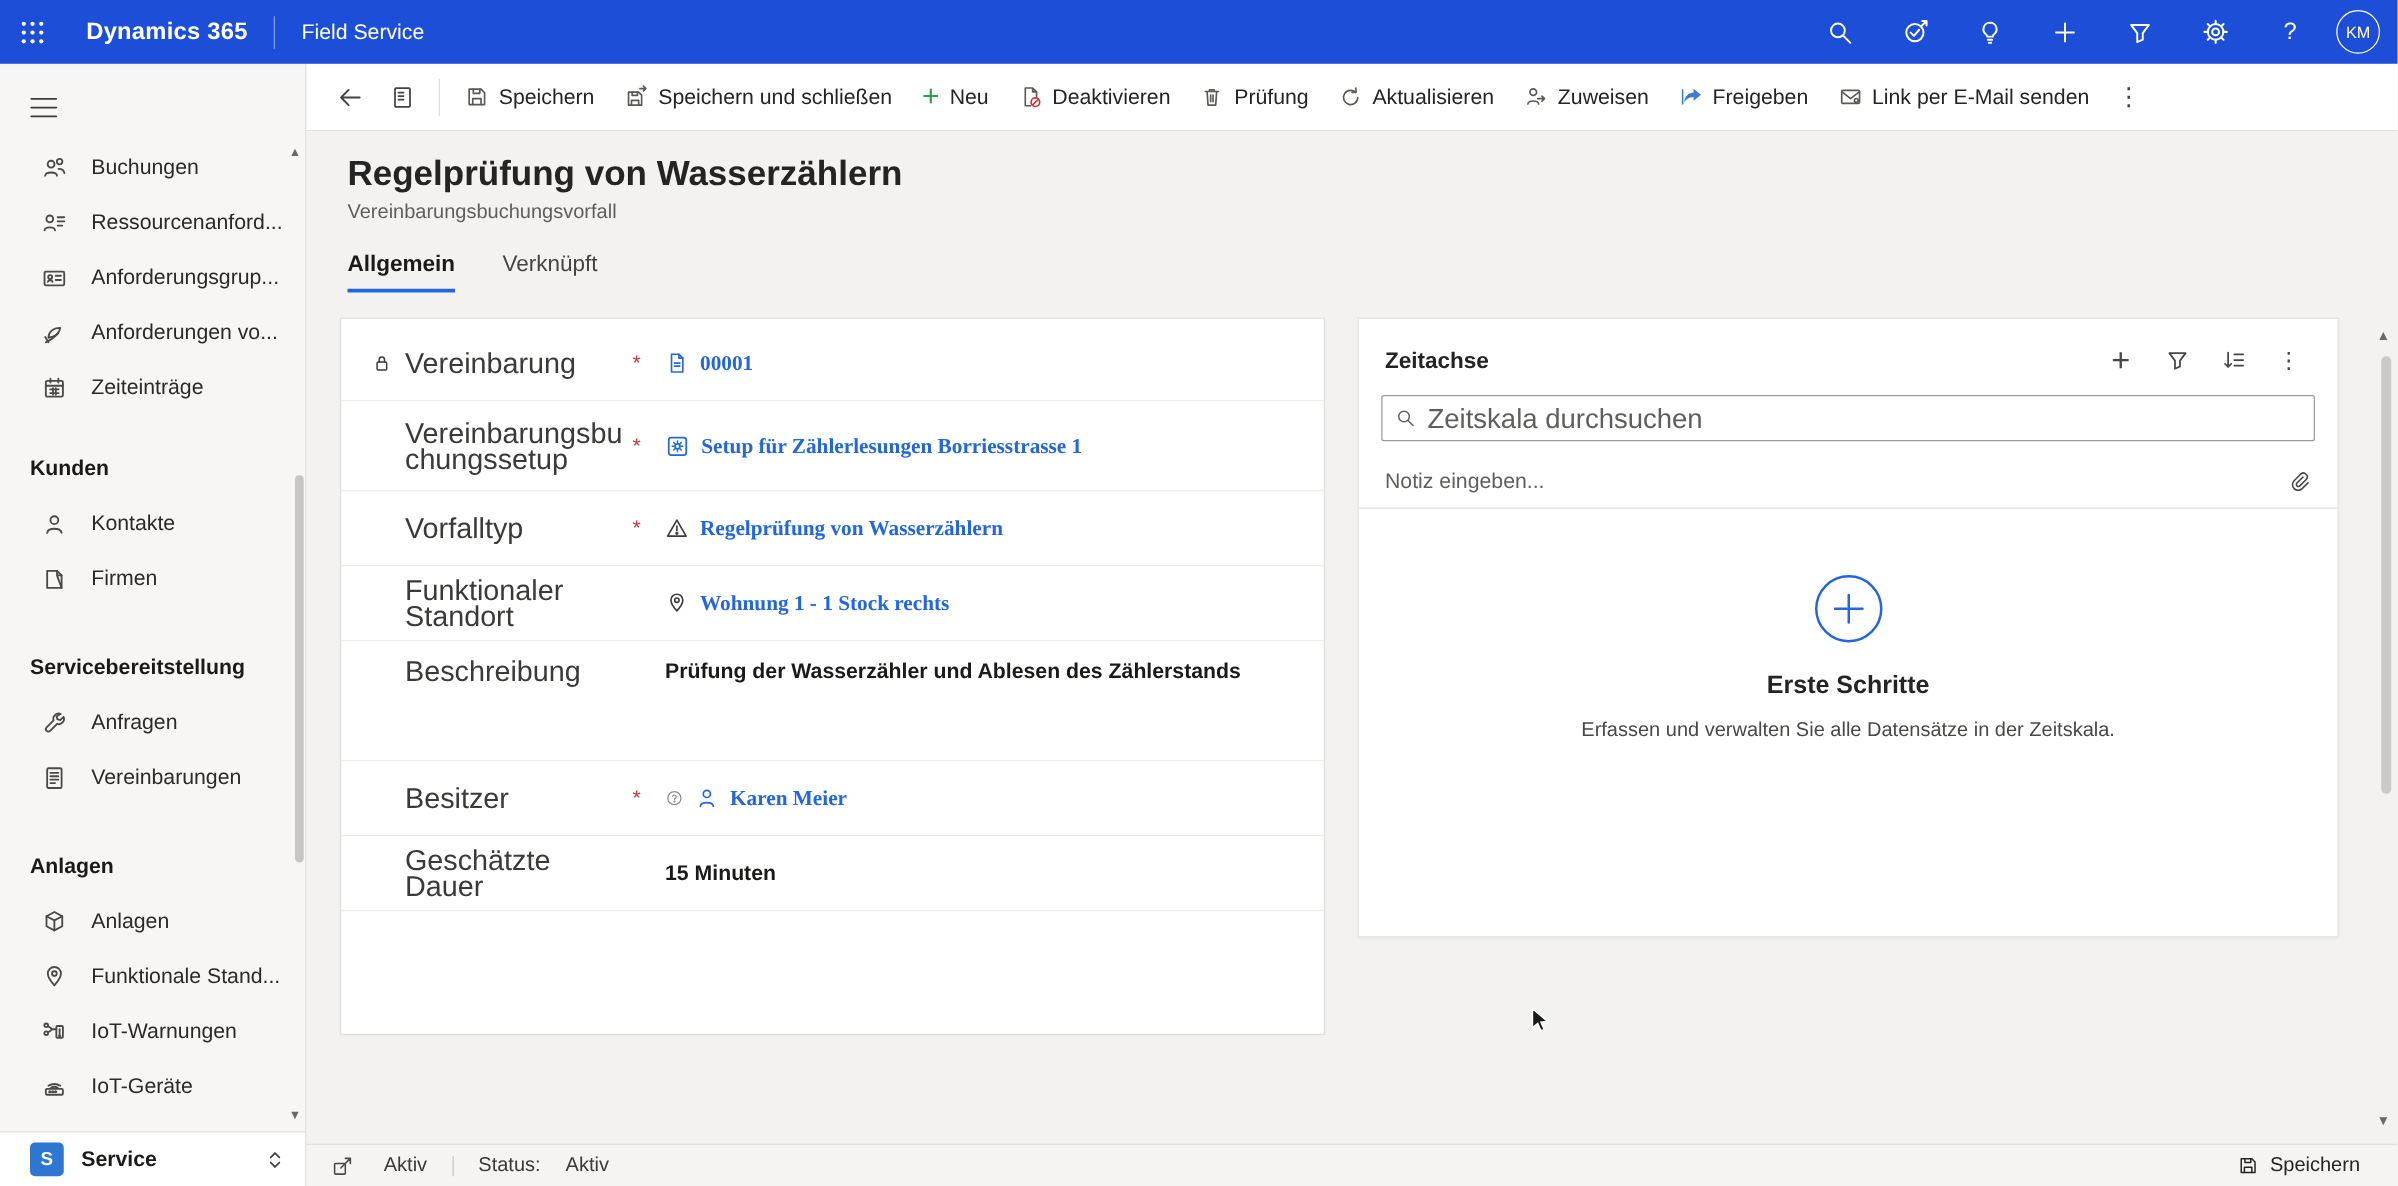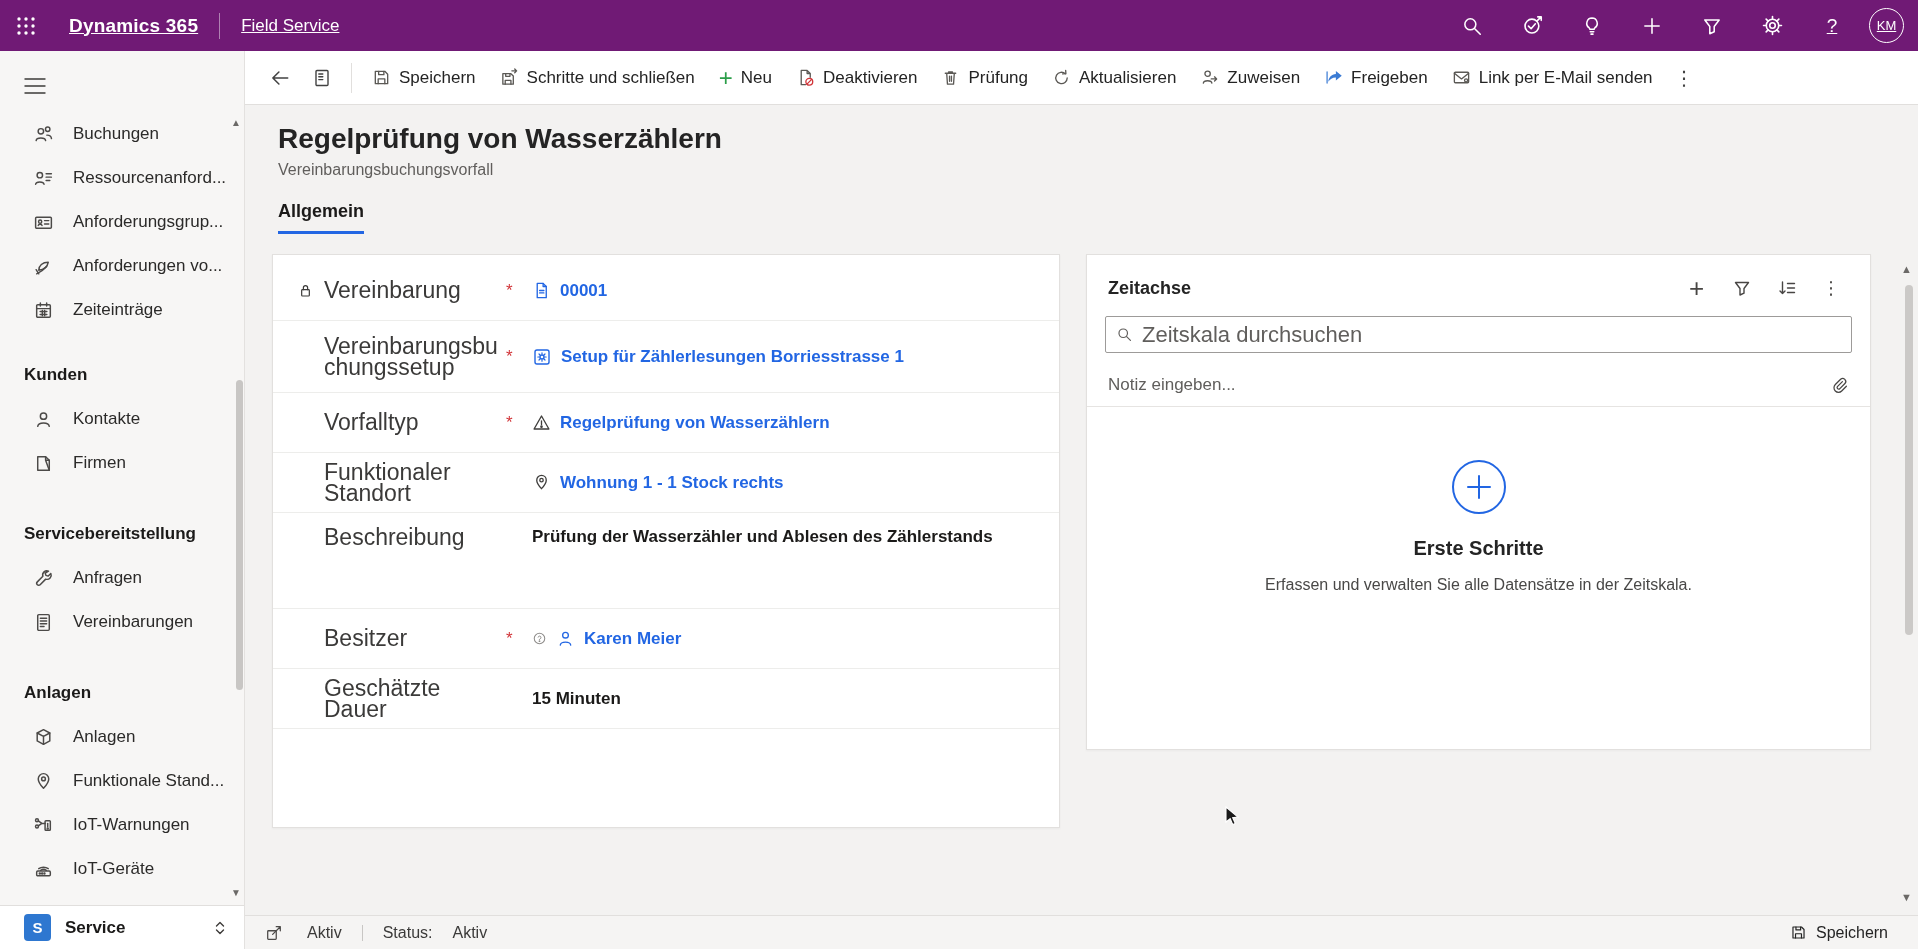"Dynamics 365" .topbar { background: #701a75 -> #1d4ed8; text-decoration: underline -> none }
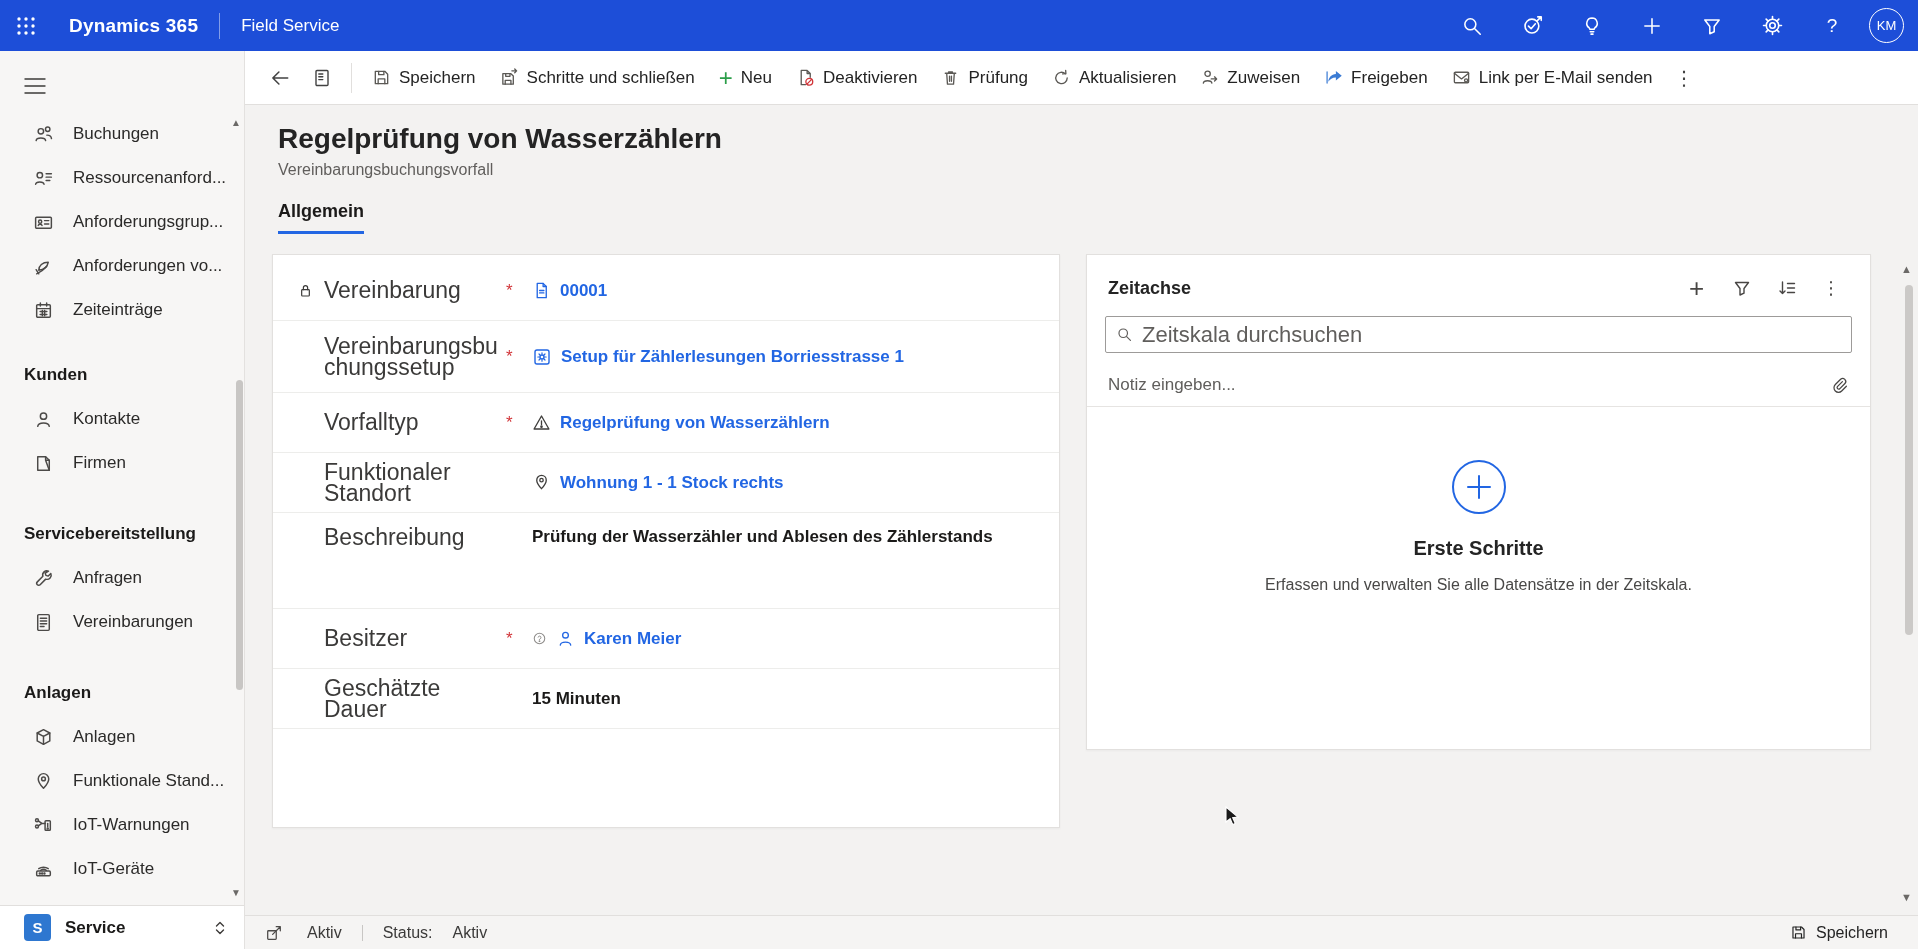"Schritte und schließen" span { text: Schritte -> Speichern }
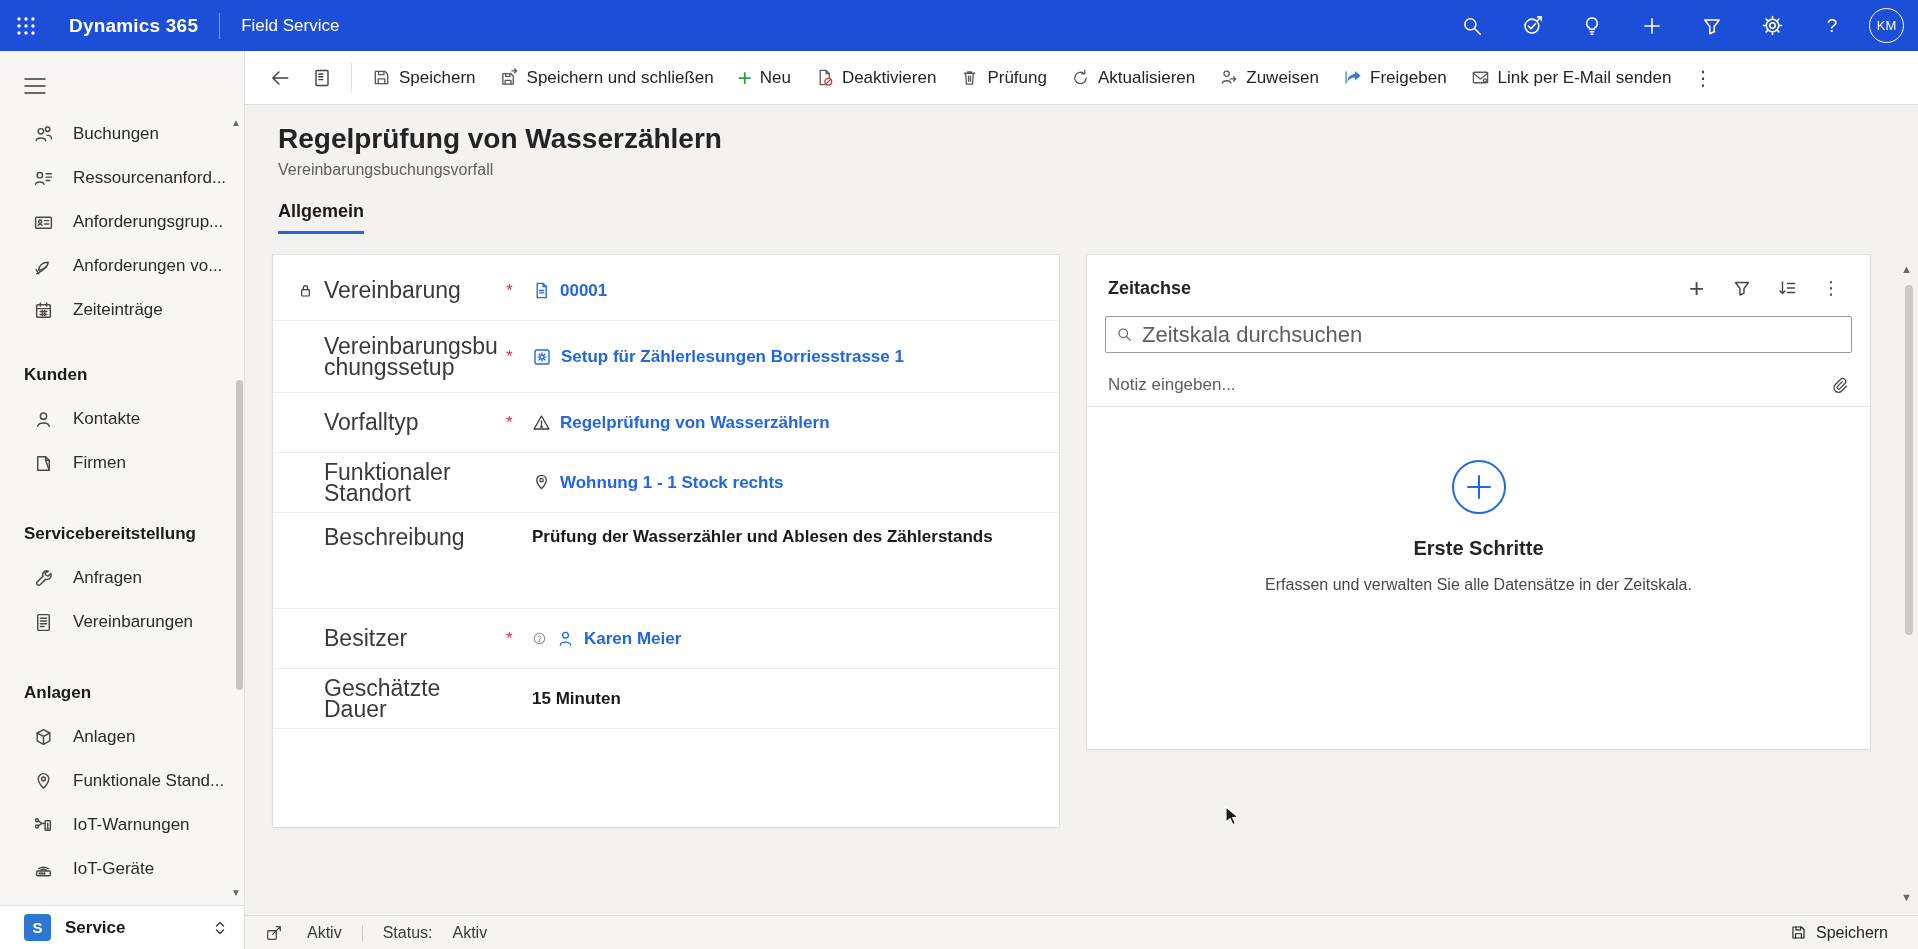"Allgemein" .tabs { flex-direction: column -> none }
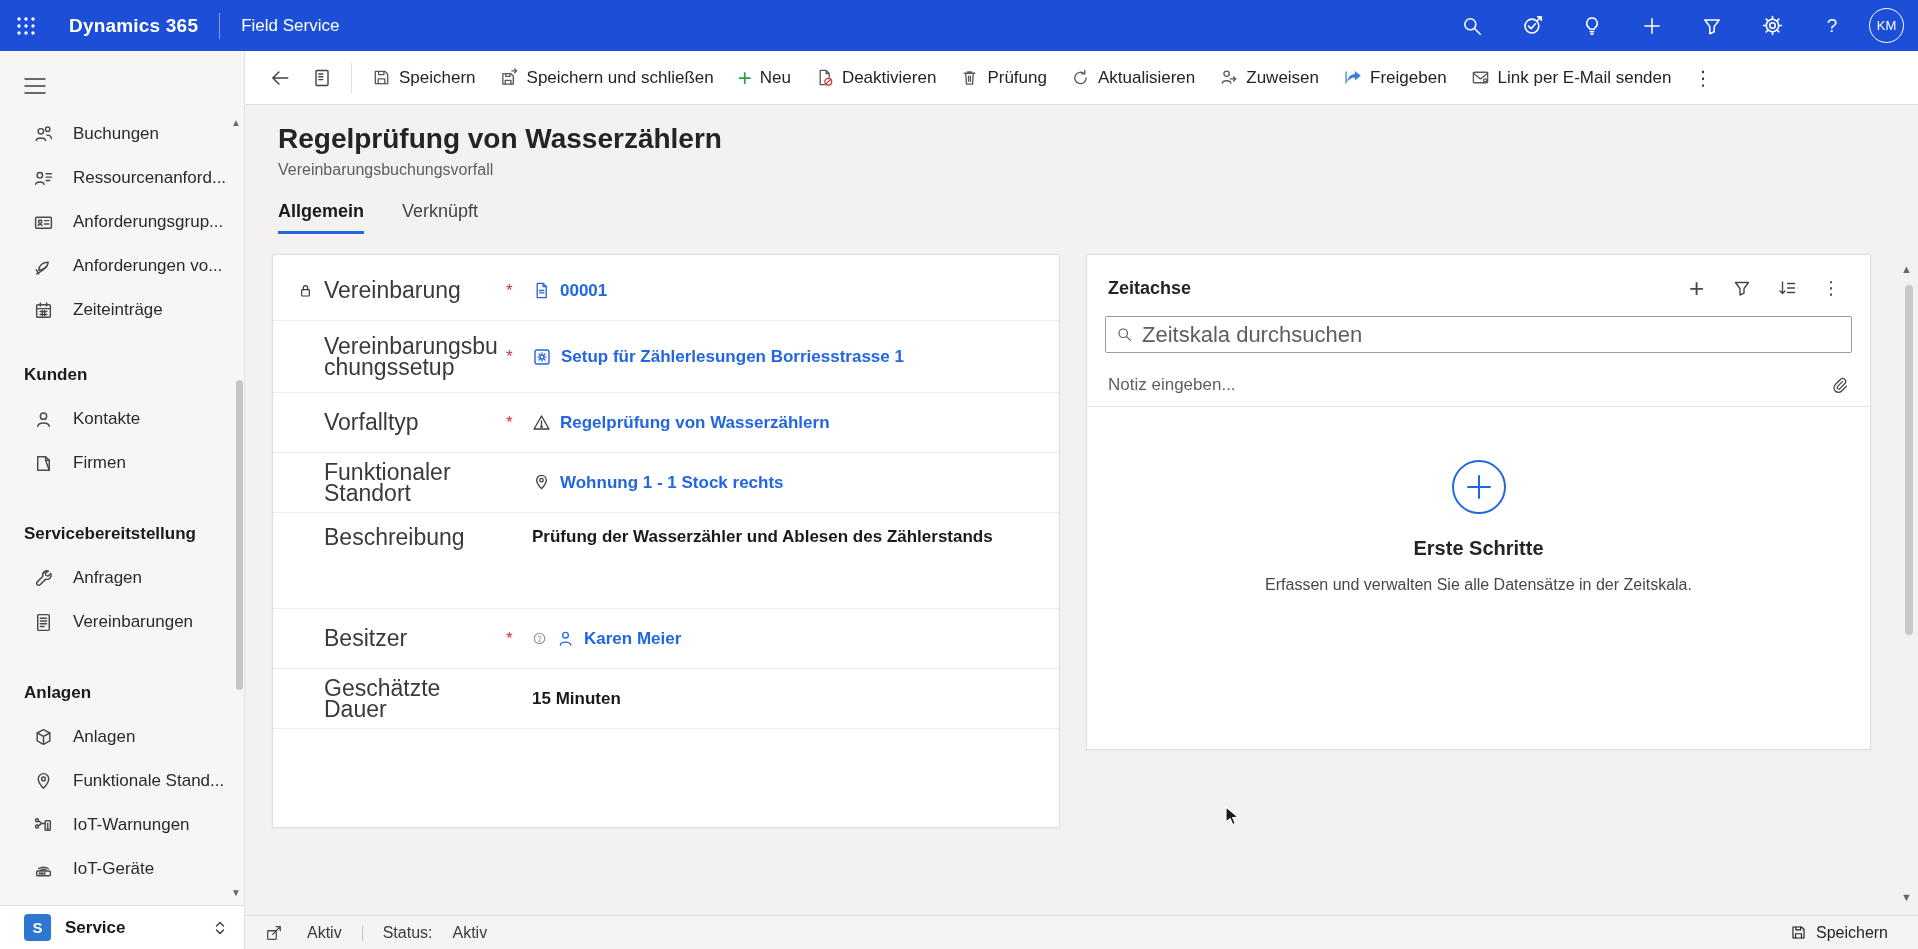"00001" .link { font-family: none -> Liberation Serif, serif }
